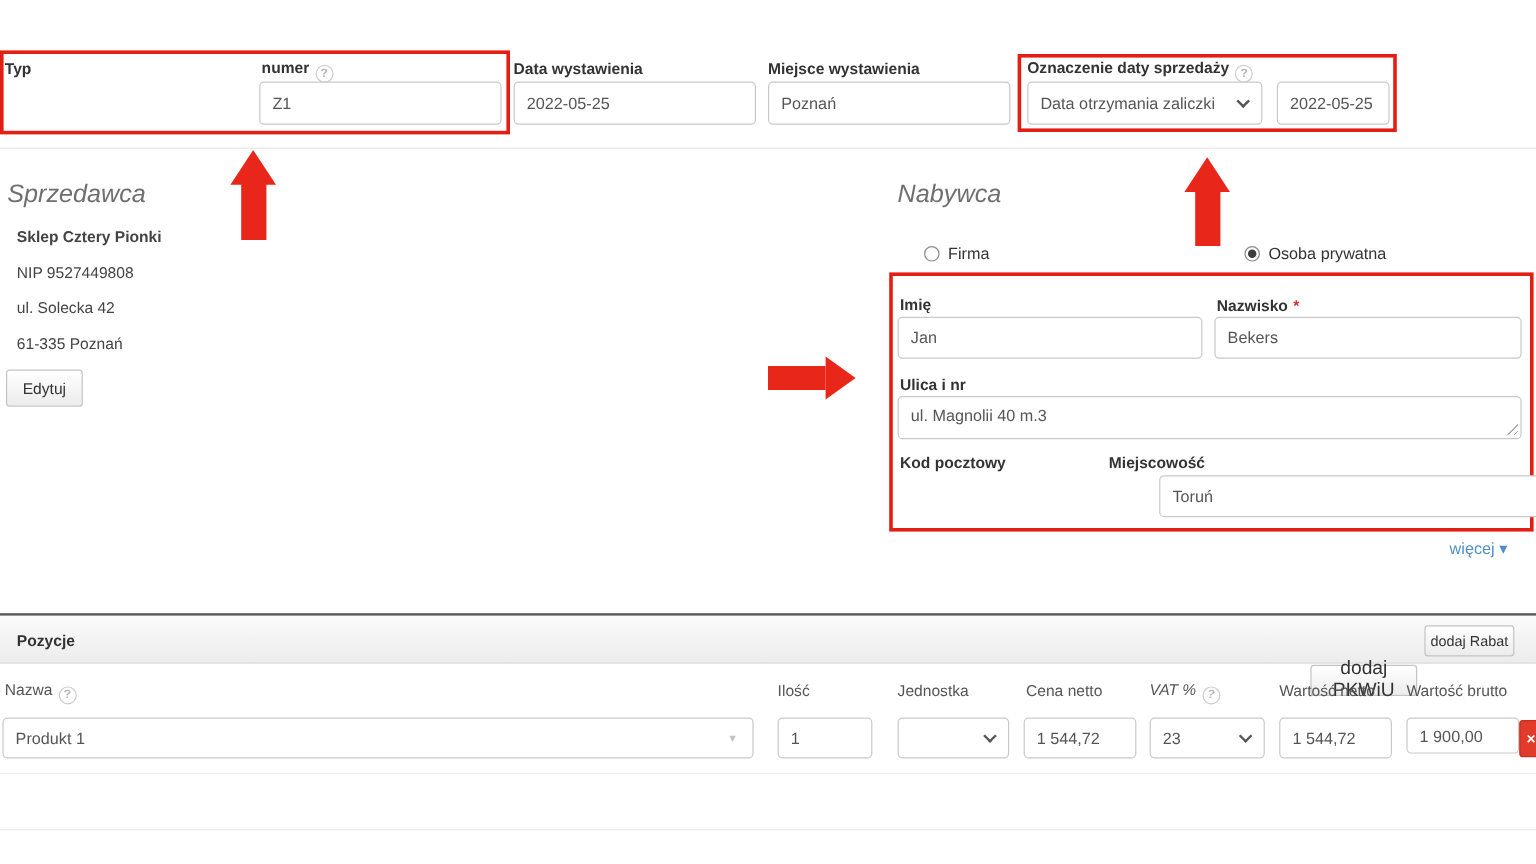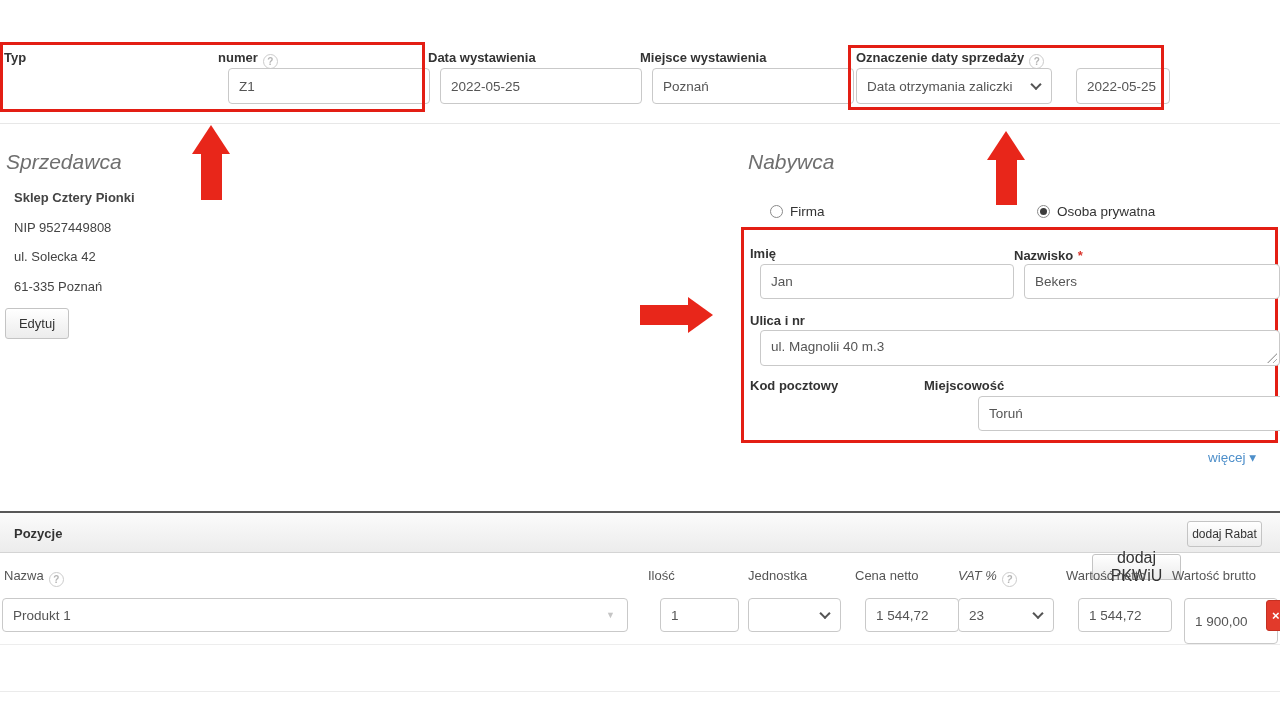"Z1" .fieldwrap { margin-left: 12px -> none }
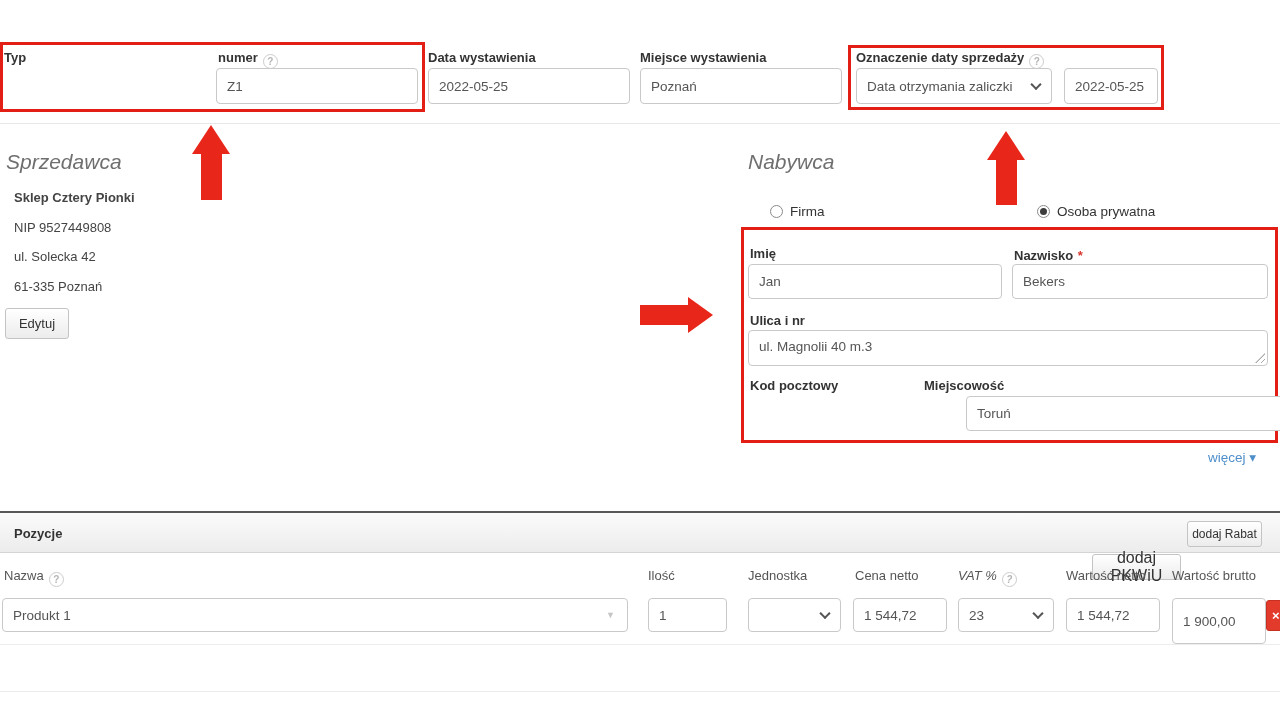"1 900,00" div.fieldwrap { height: 46px -> 30px }
